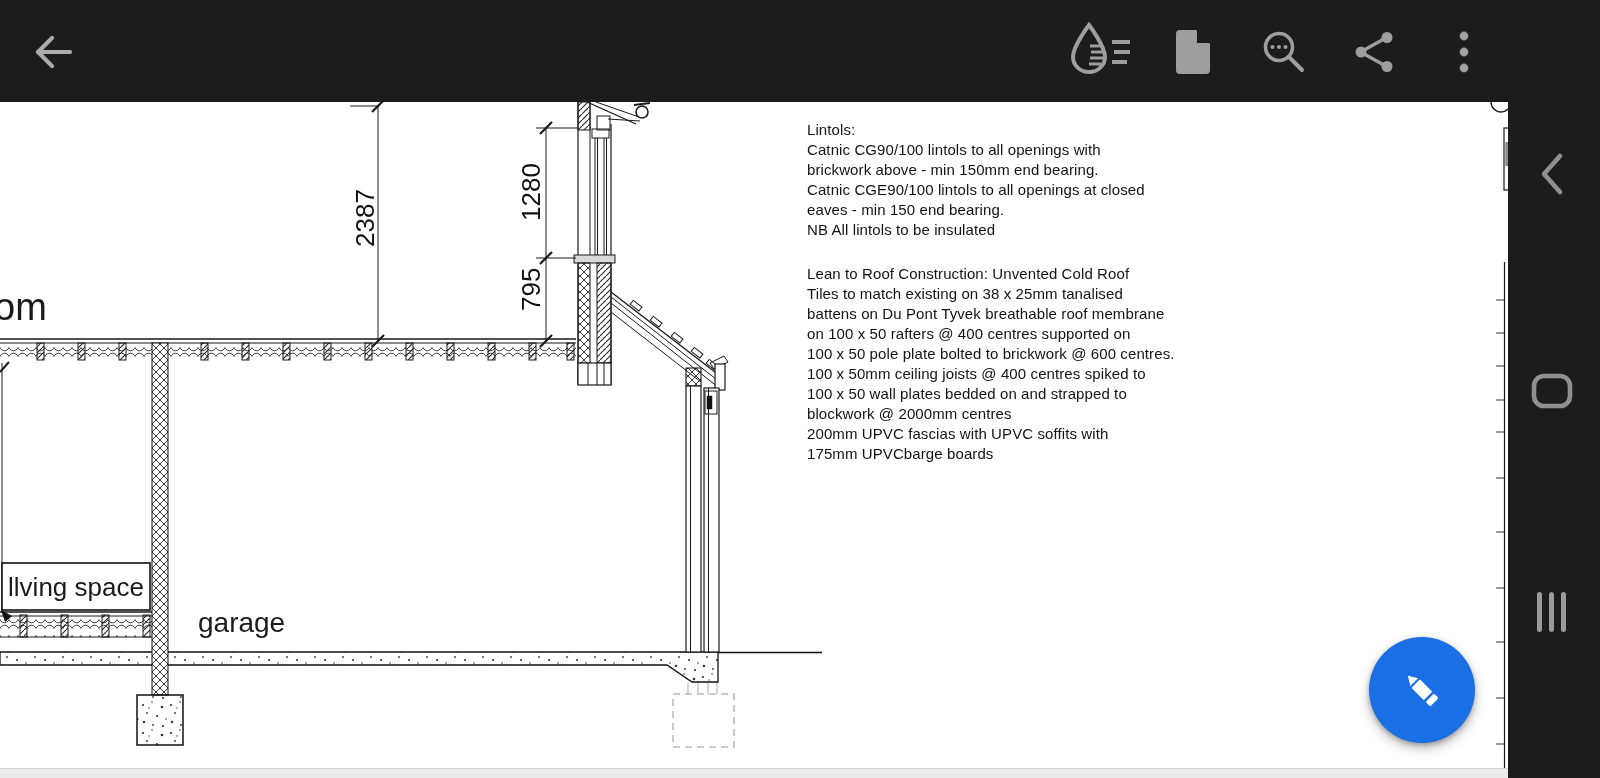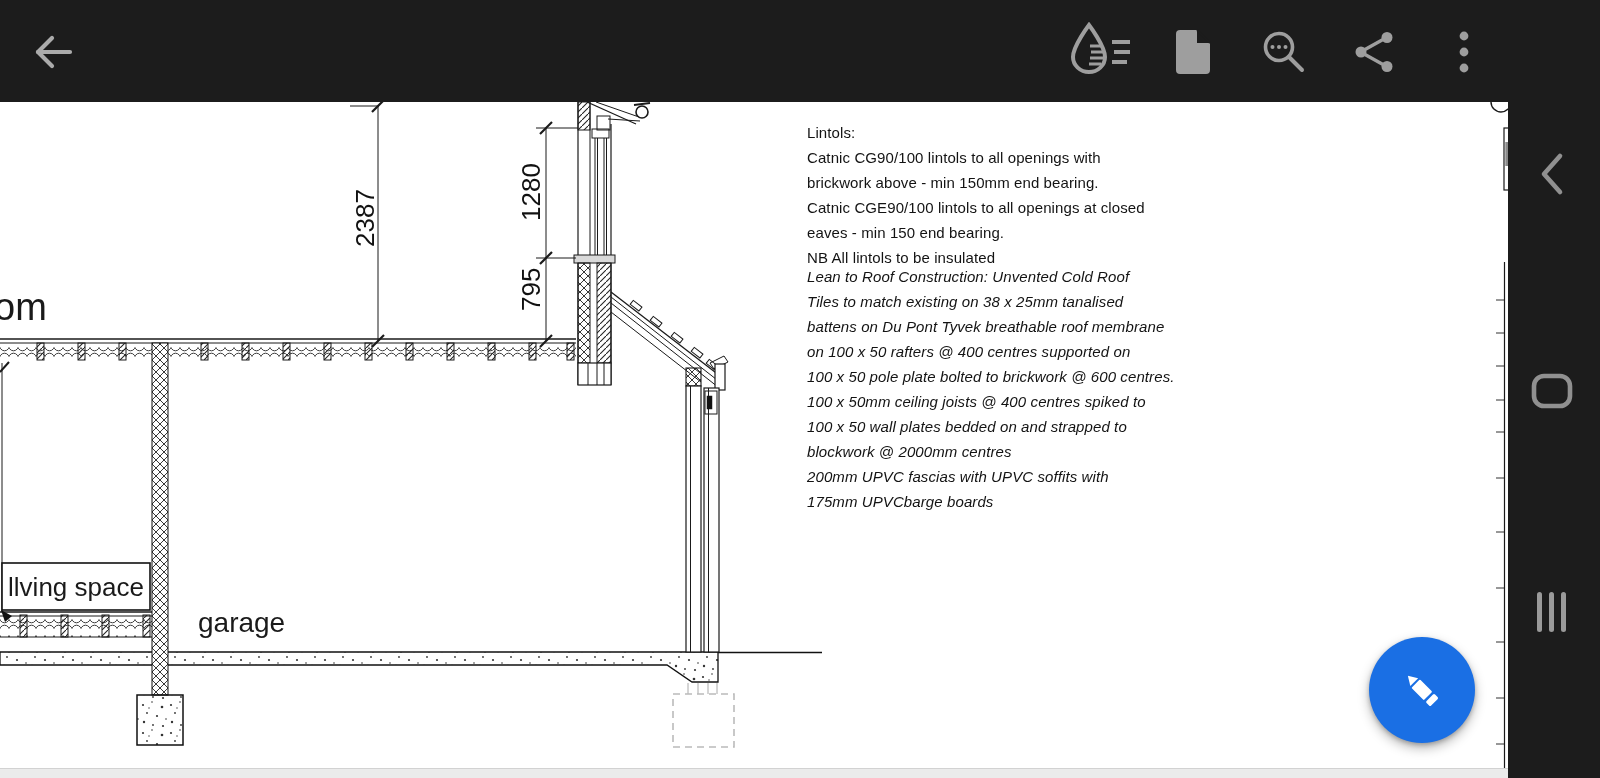"Lintols:" .note { line-height: 25px -> 20px }
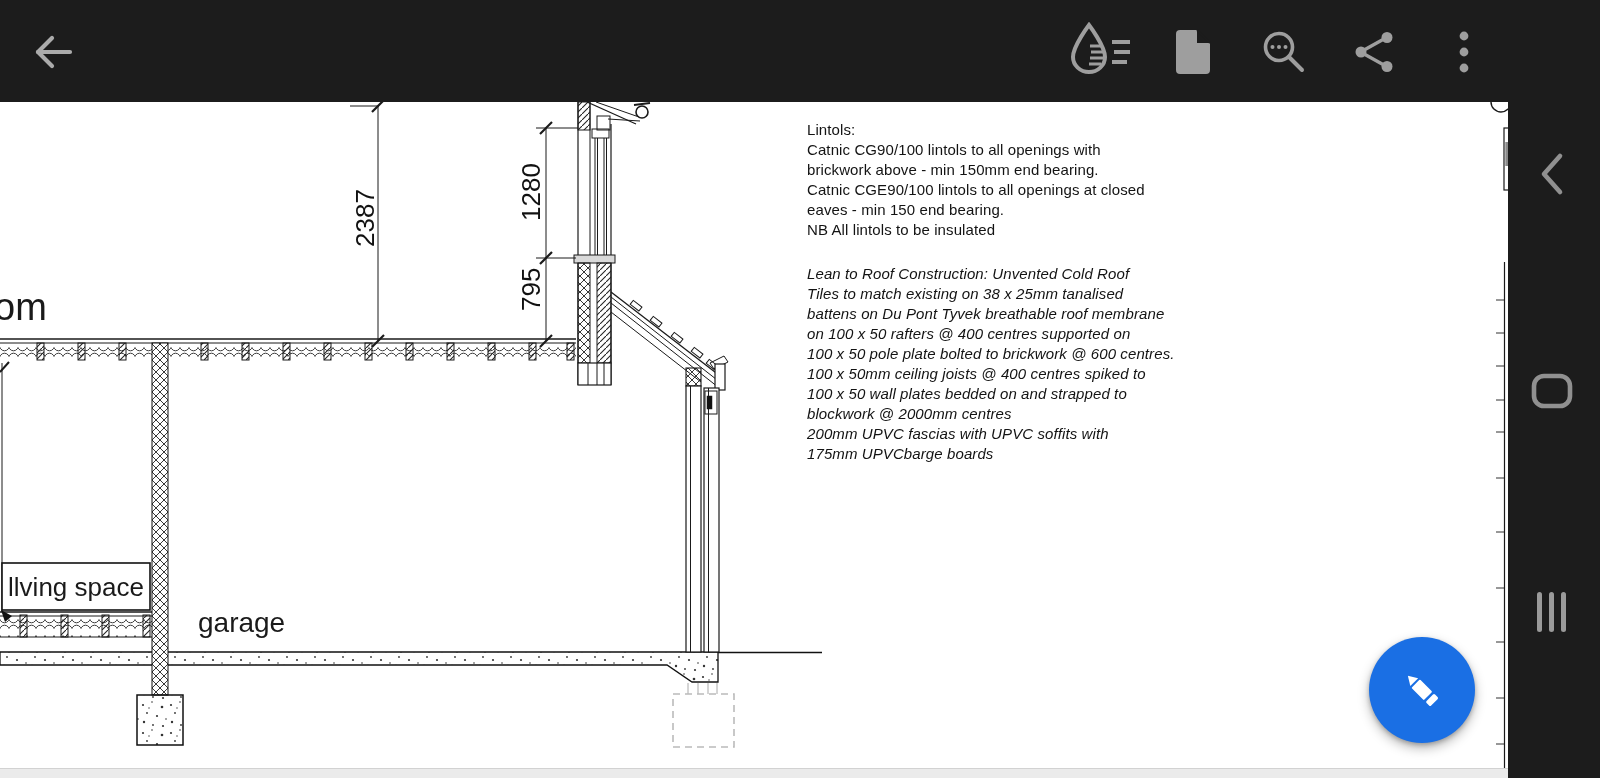"Lean to Roof Construction: Unvented" .note-roof { font-style: italic -> none }
